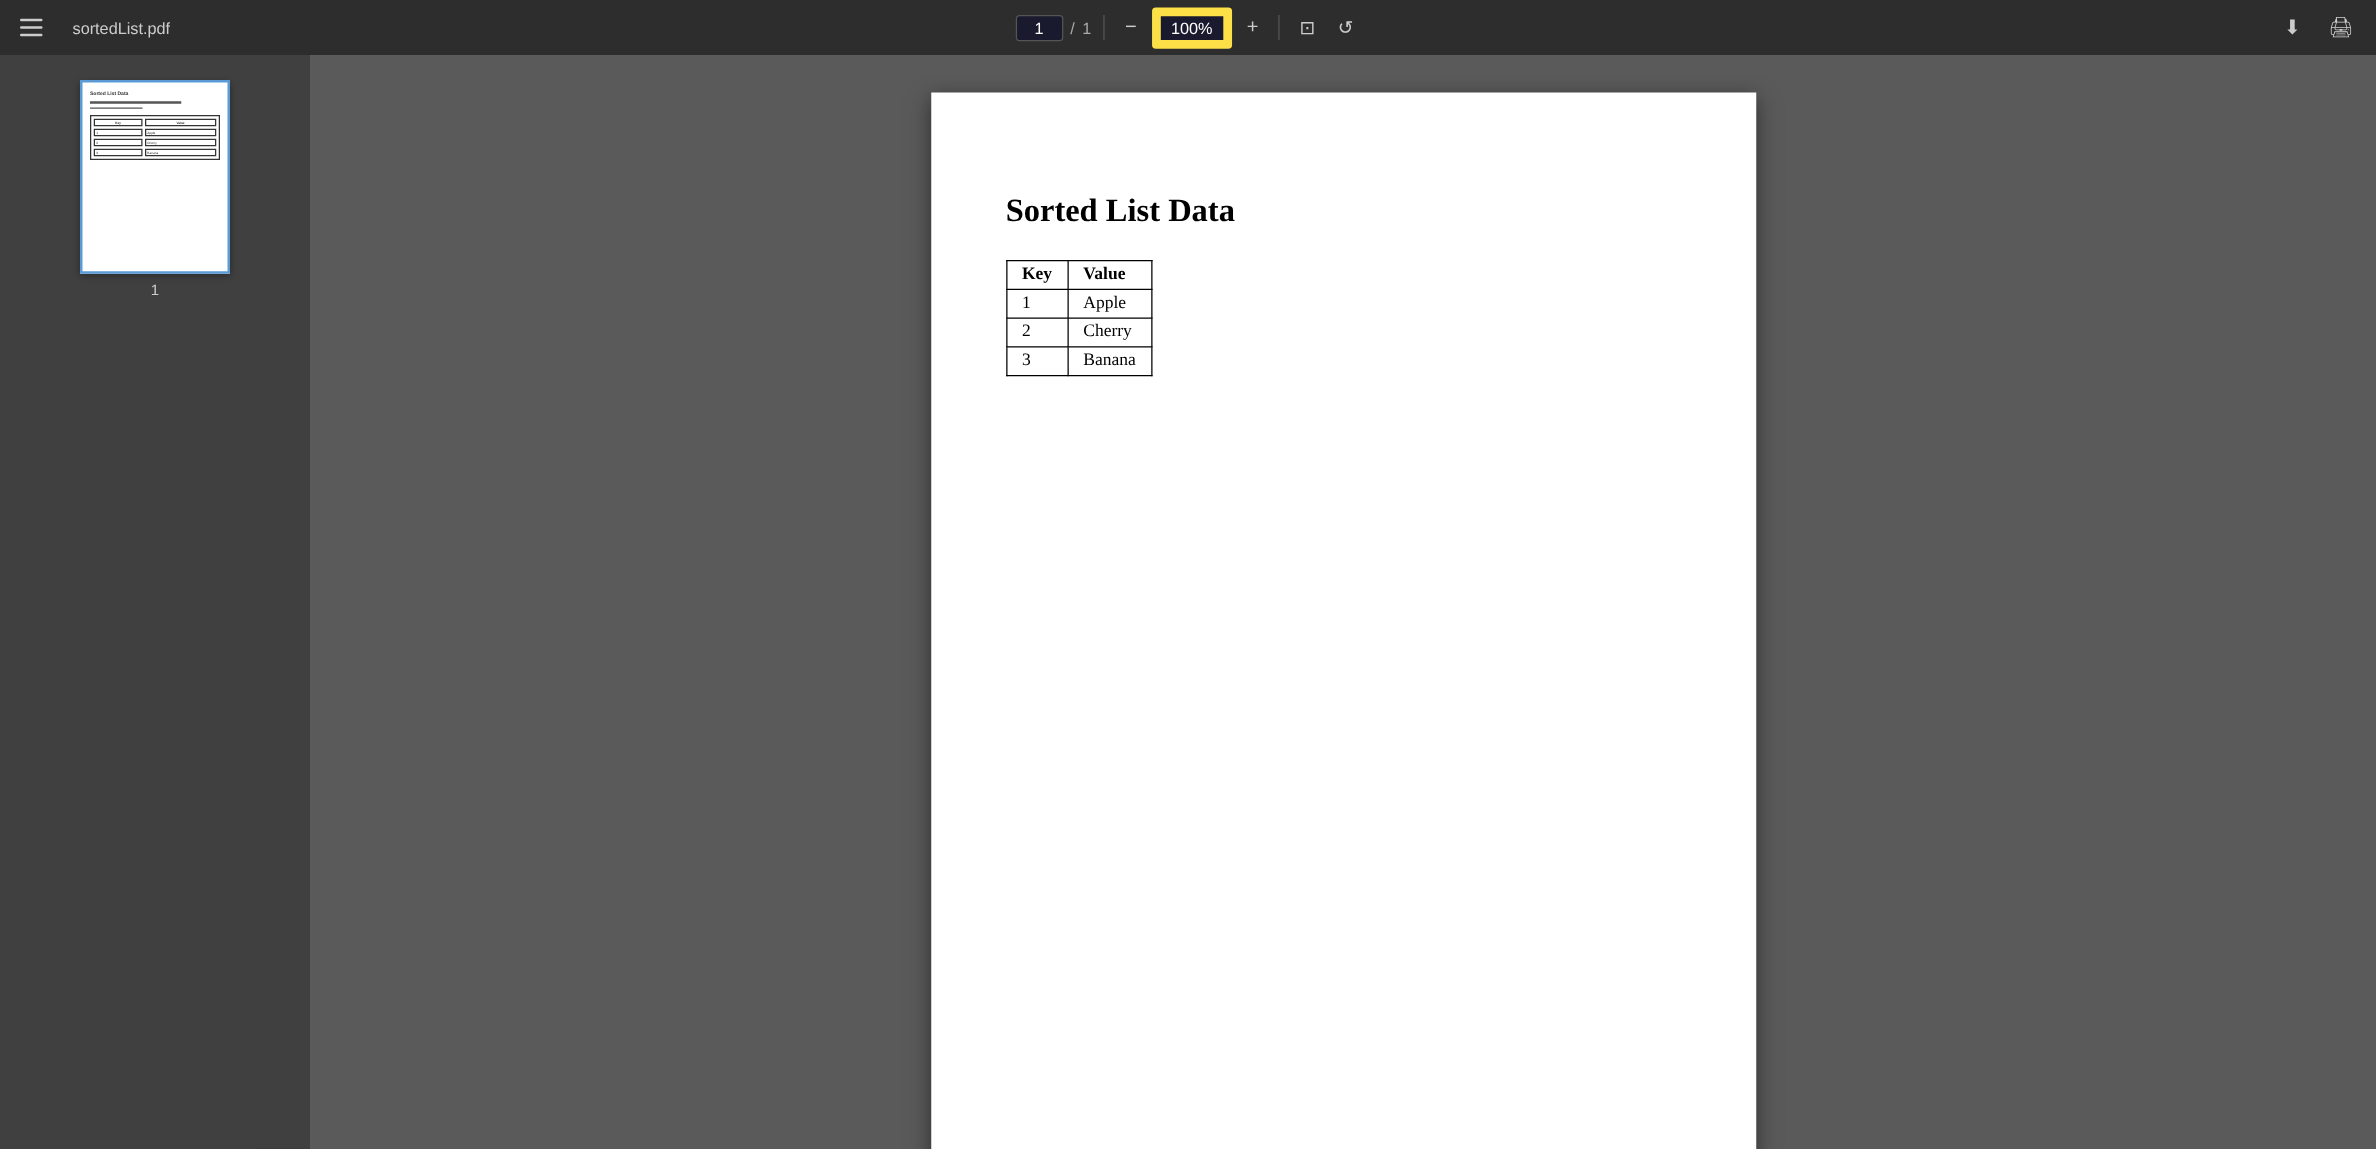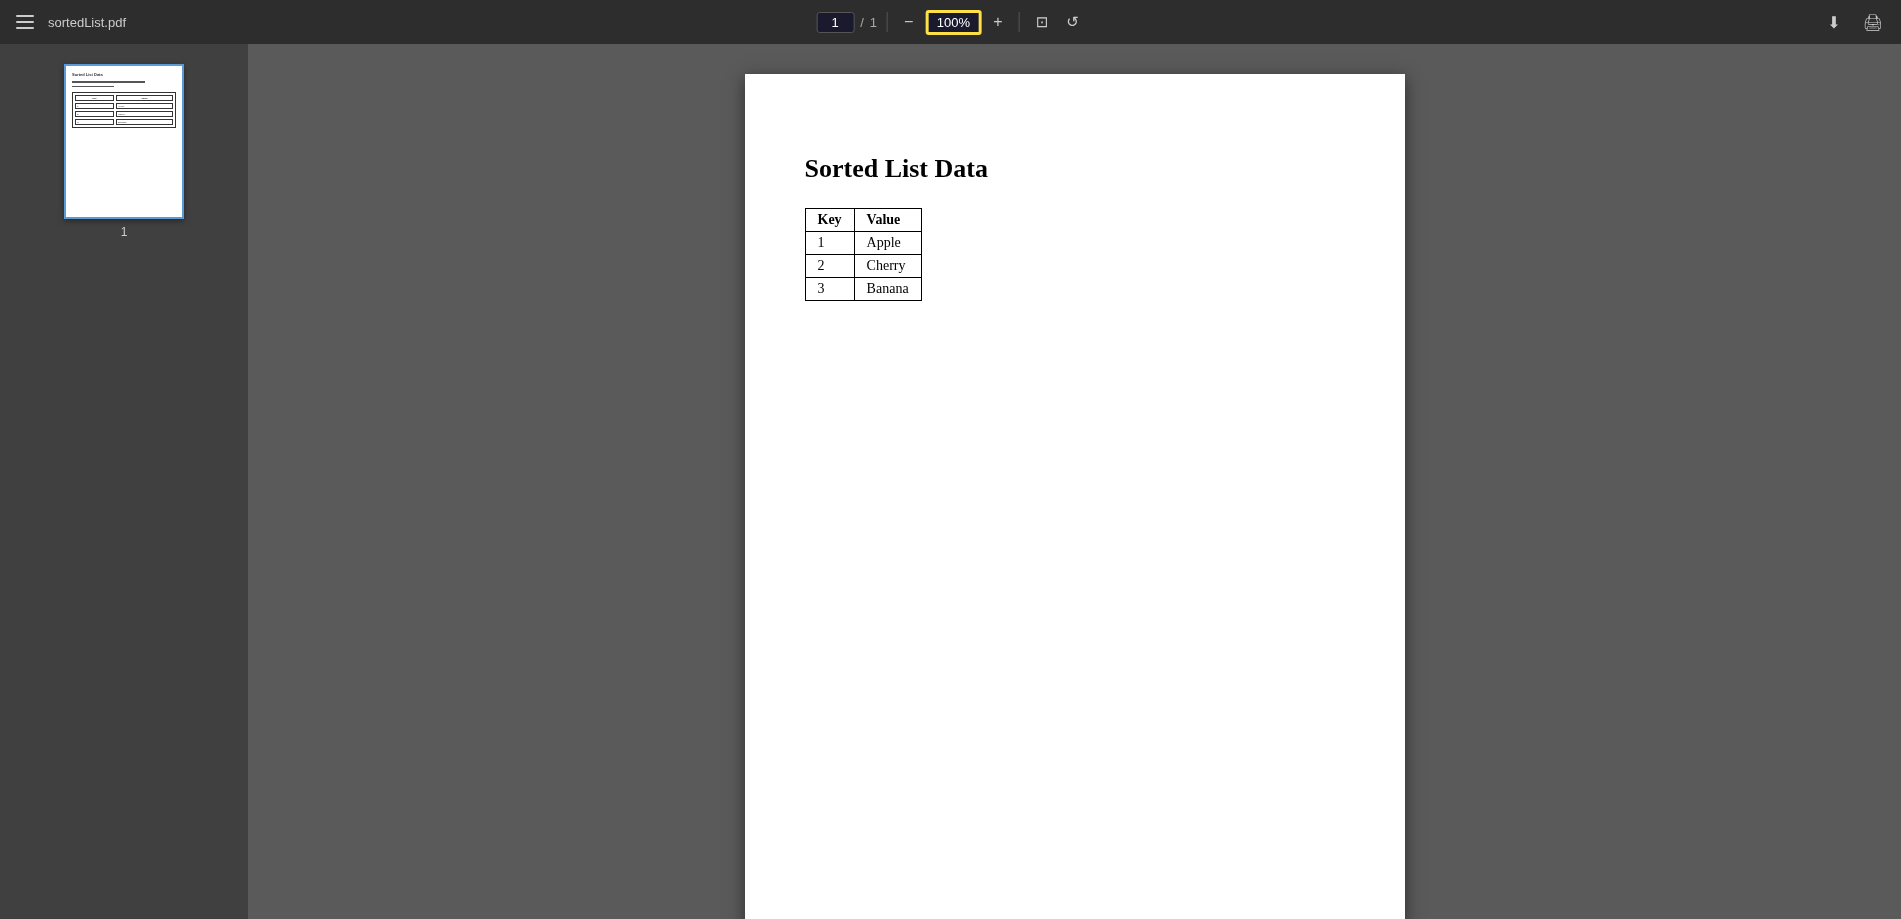"sortedList.pdf" .toolbar-left { gap: 10px -> 20px }
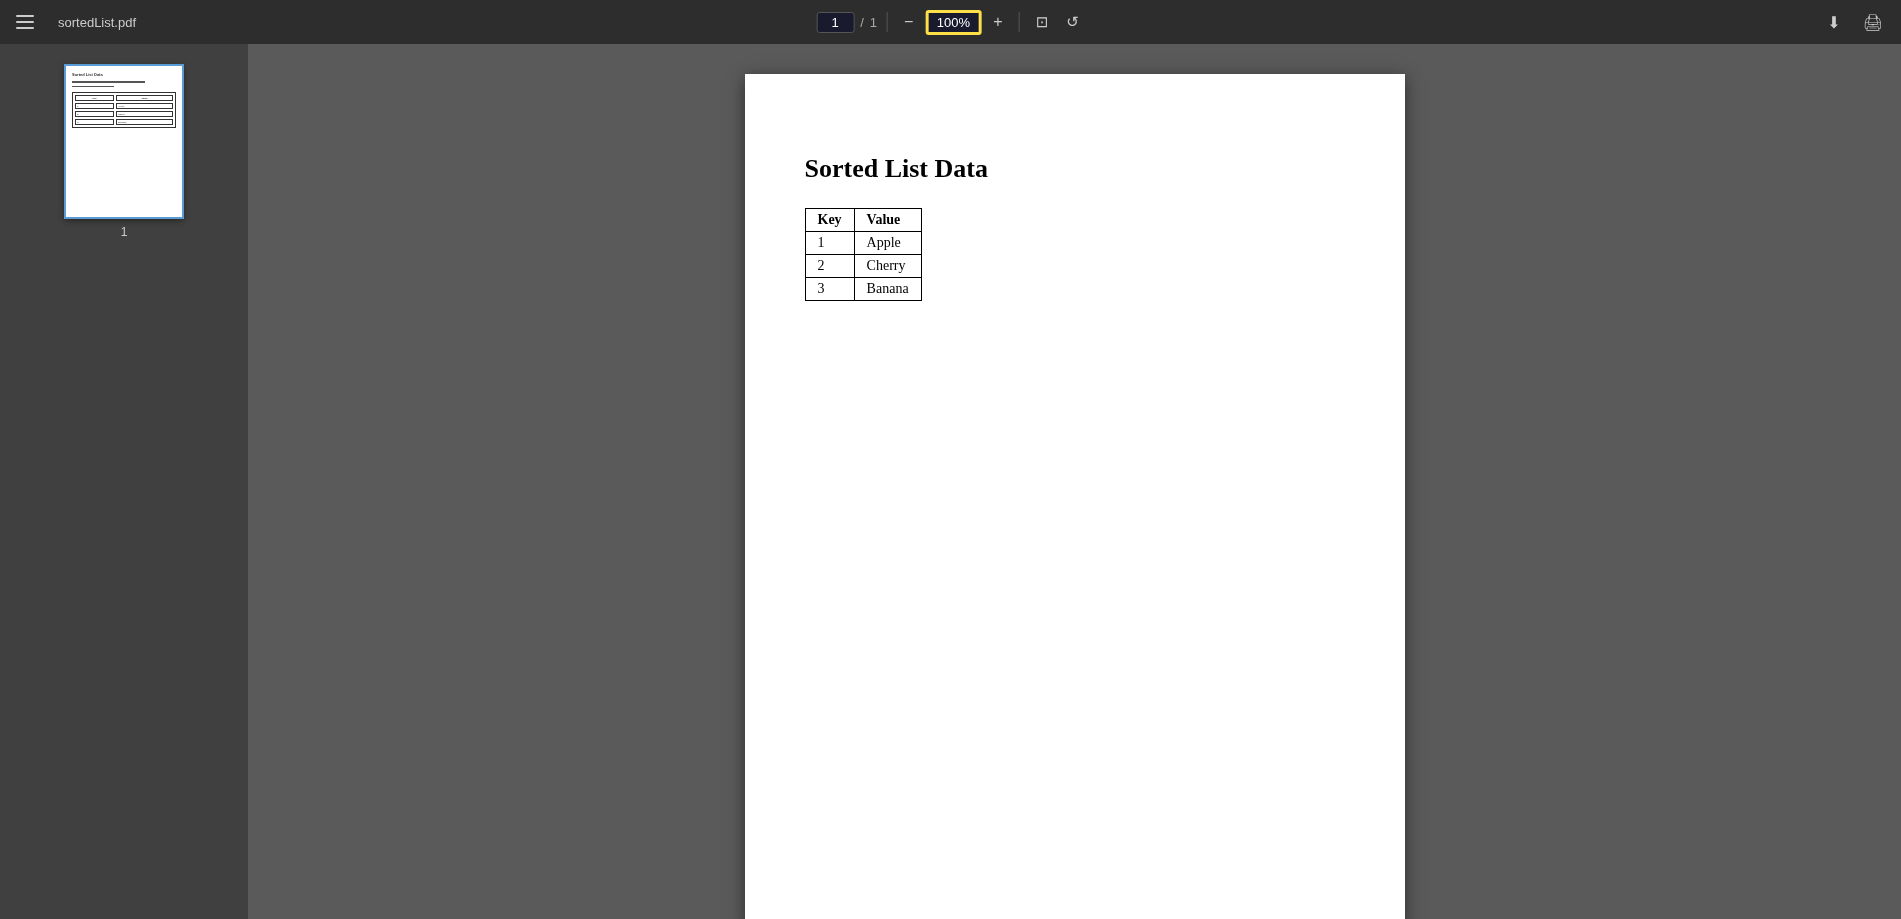"100%" .zoom-input-group { border: 3px solid #fde047 -> 7px solid #fde047 }
